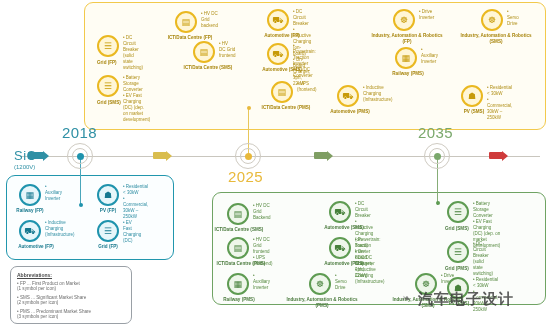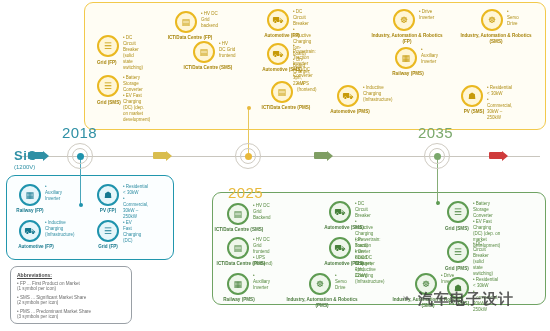"SiC" #sicName { font-weight: bold -> normal }
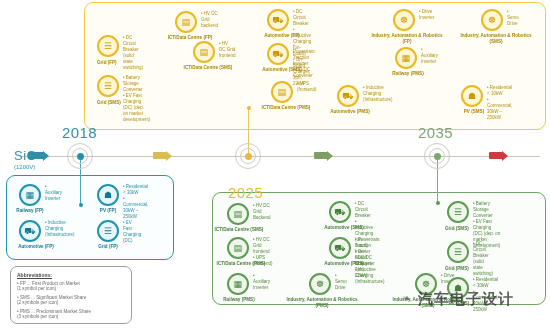"2025" div.year { margin-top: 16px -> none }
